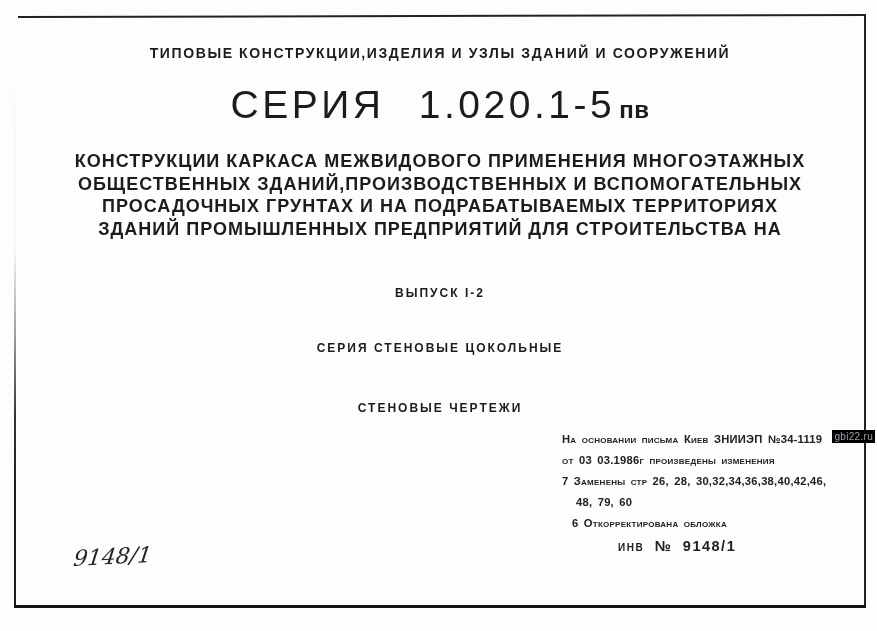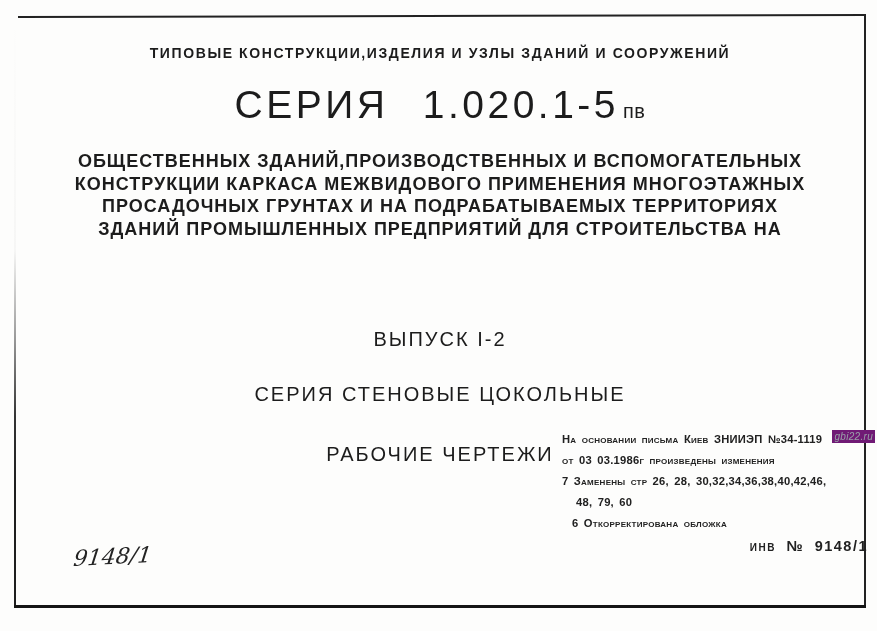"пв" .series-suffix { font-size: 20px -> 24px; font-weight: 400 -> 700 }
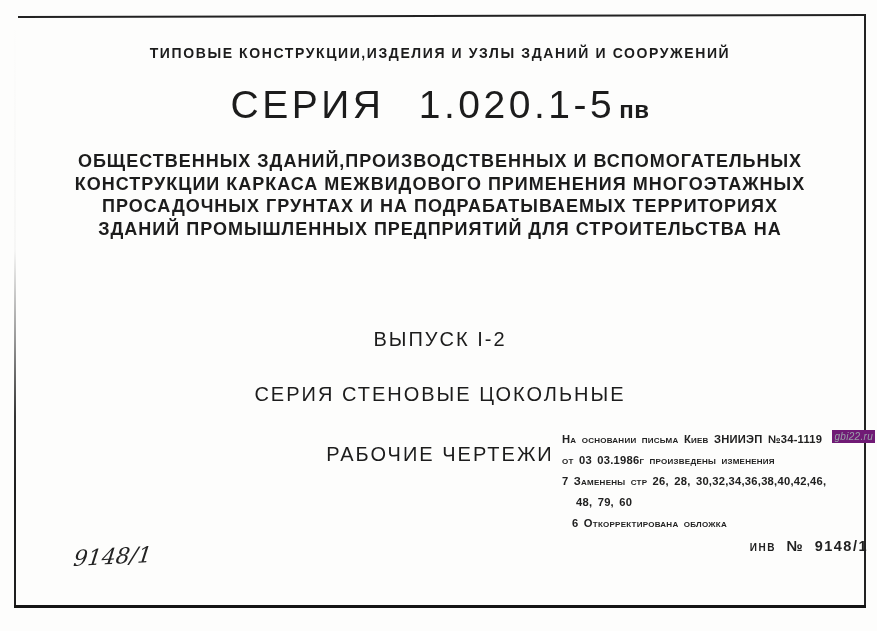"ОБЩЕСТВЕННЫХ ЗДАНИЙ,ПРОИЗВОДСТВЕННЫХ И" div { order: before "КОНСТРУКЦИИ КАРКАСА МЕЖВИДОВОГО" -> after "КОНСТРУКЦИИ КАРКАСА МЕЖВИДОВОГО" }
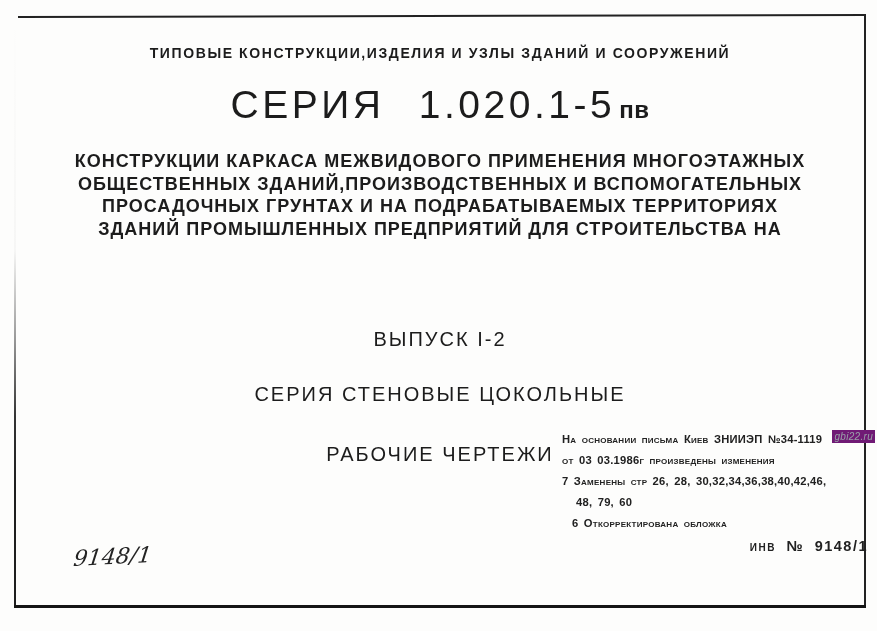"ВЫПУСК I-2" .midtitle { font-size: 20px -> 12px; font-weight: 400 -> 700; margin-top: 42px -> none }
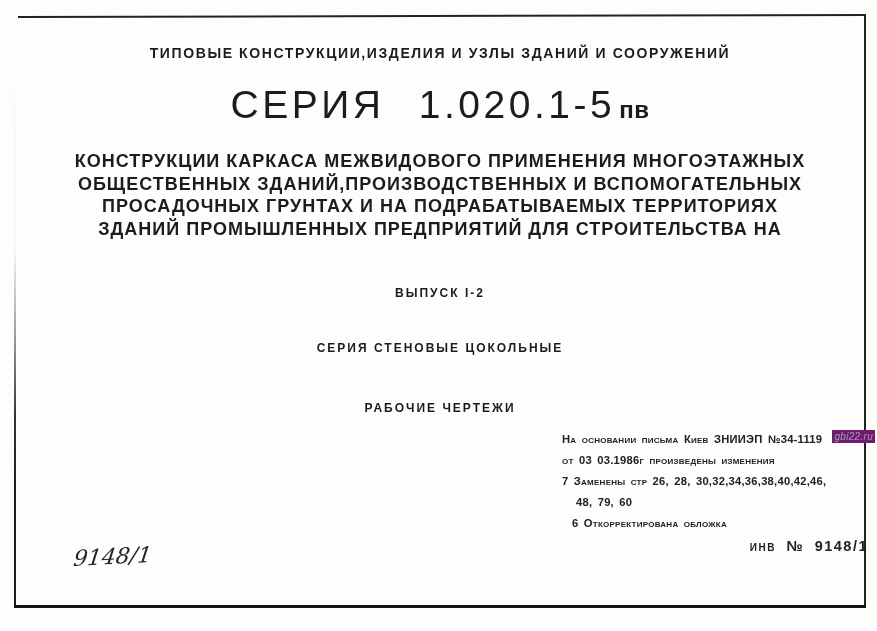"РАБОЧИЕ ЧЕРТЕЖИ" div.centered { text: РАБОЧИЕ -> СТЕНОВЫЕ }
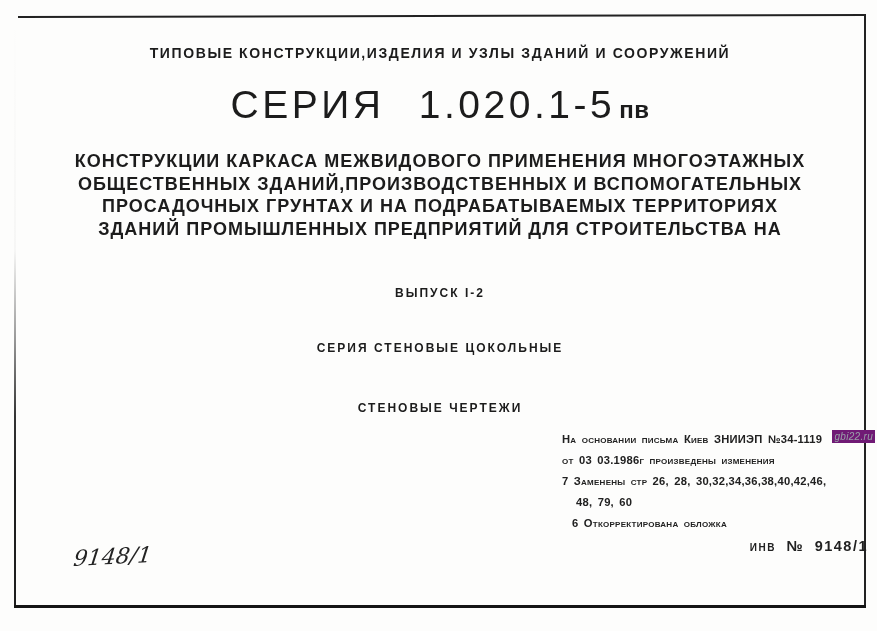"gbi22.ru" .watermark { background: #701a75 -> #000000; font-style: italic -> none }
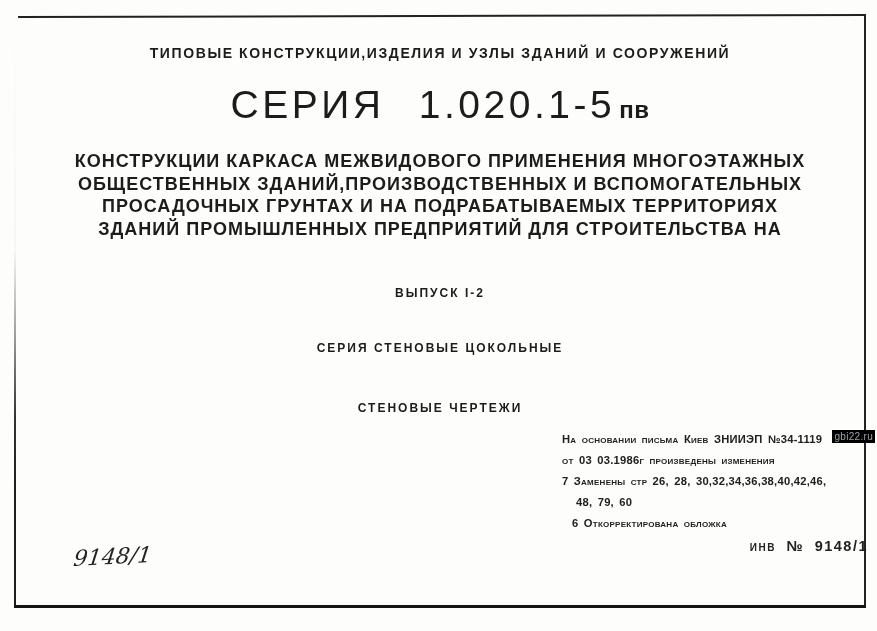"инв № 9148/1" .inv-line { text-align: right -> none }
